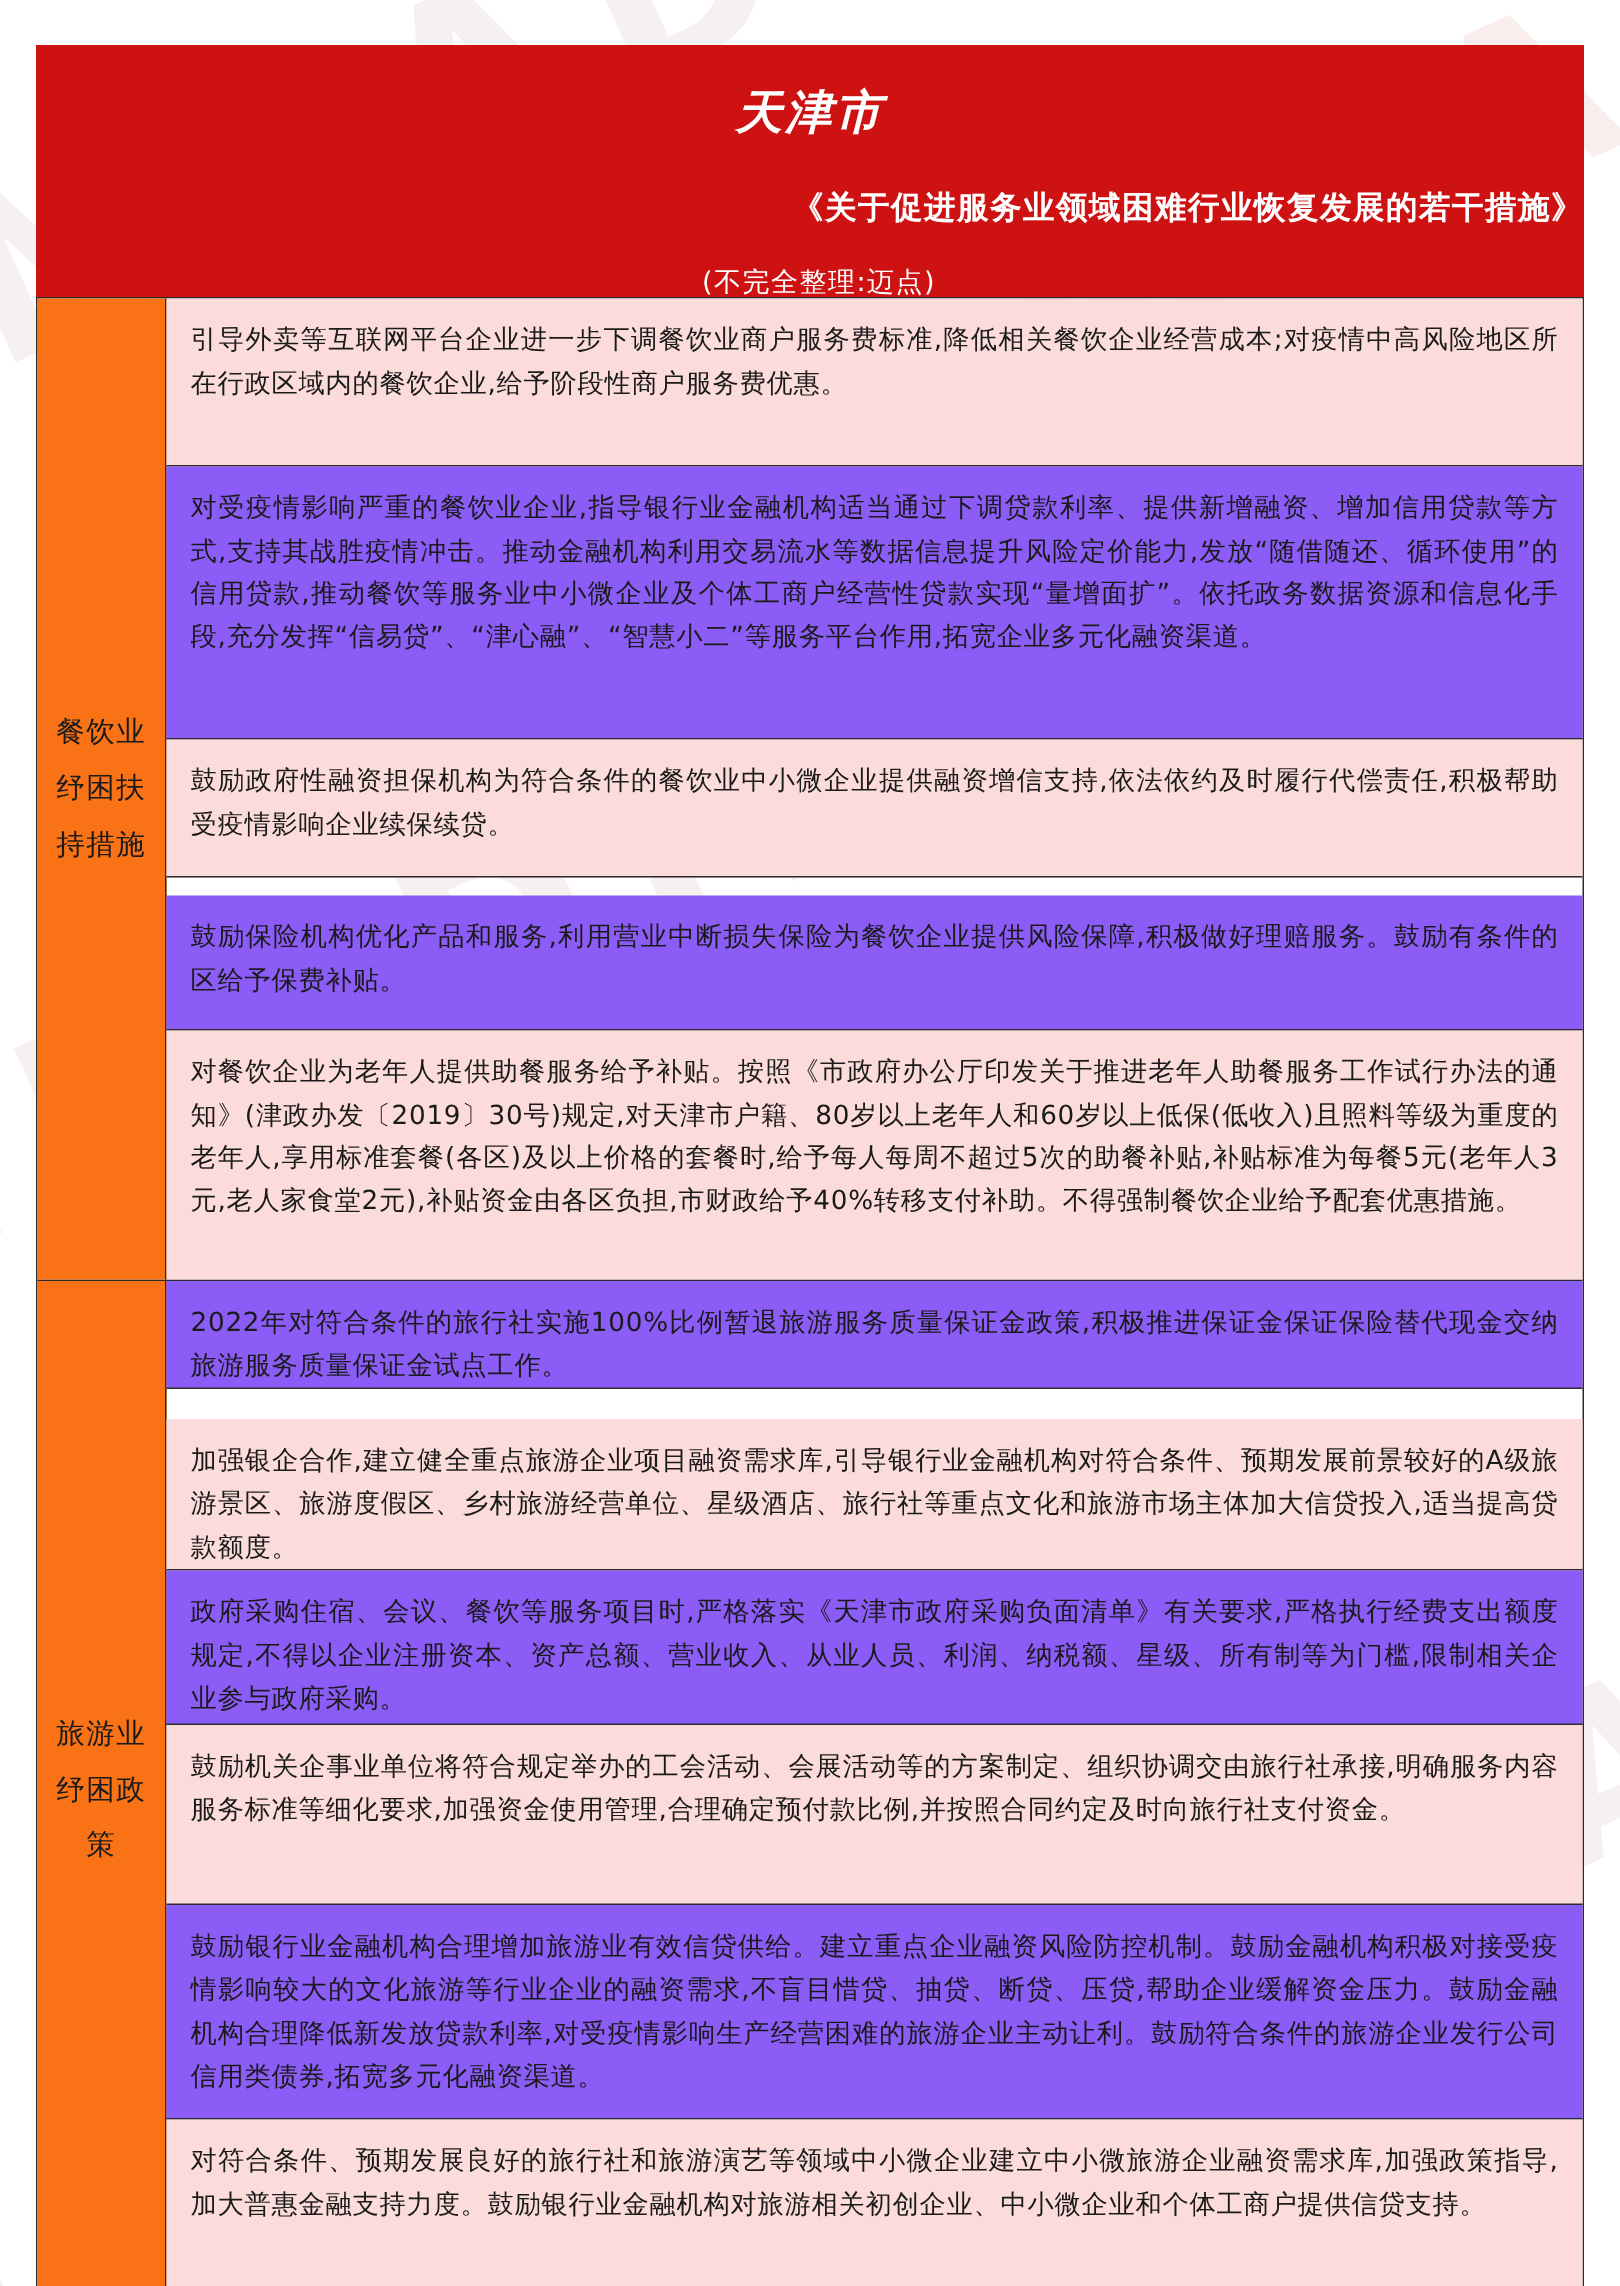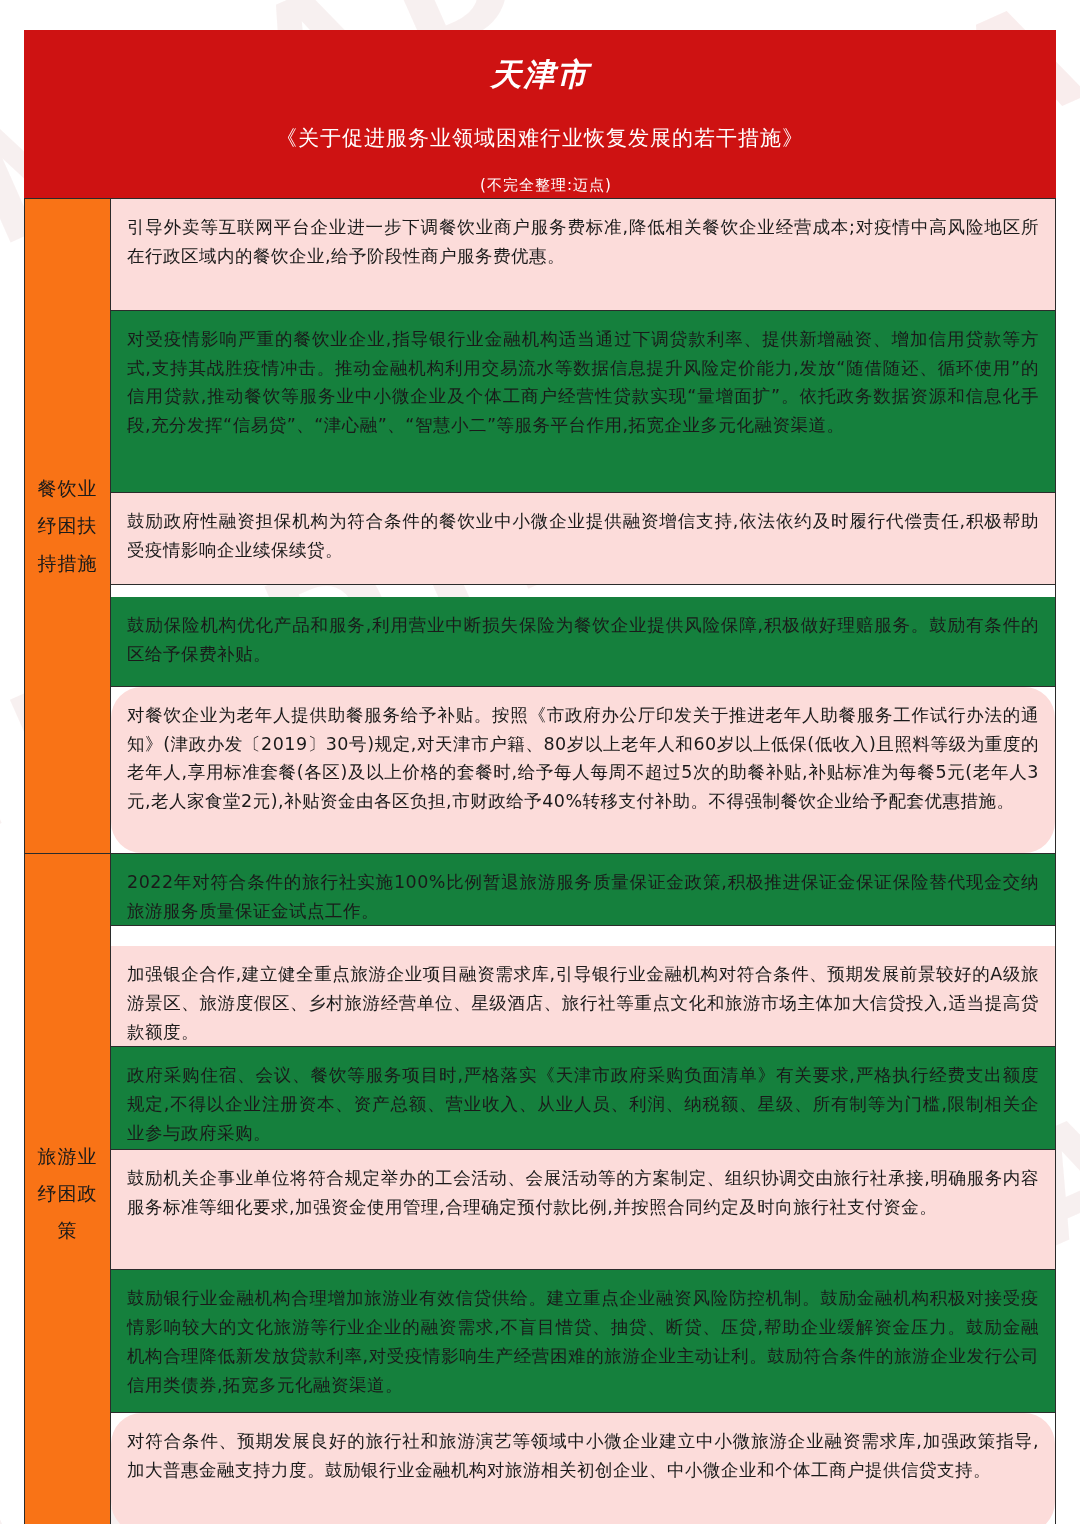"《关于促进服务业领域困难行业恢复发展的若干措施》" .header .doc-title { font-weight: normal -> bold; text-align: none -> right }
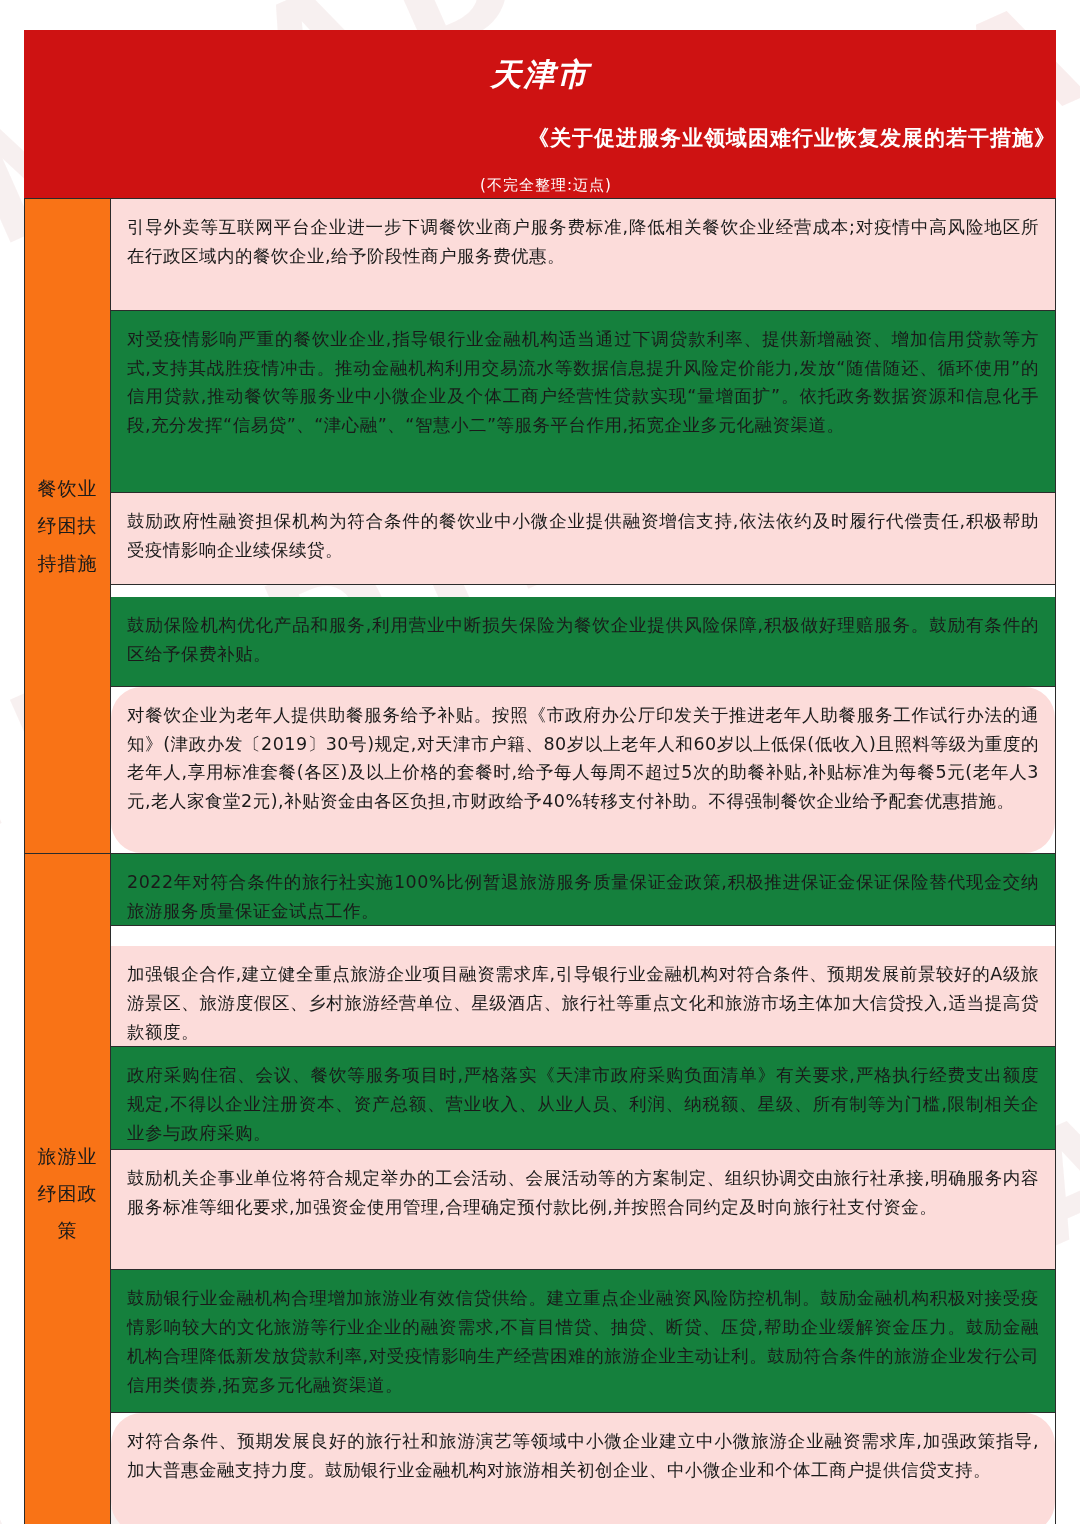"(不完全整理:迈点)" .header .note { font-size: 15px -> 18px }
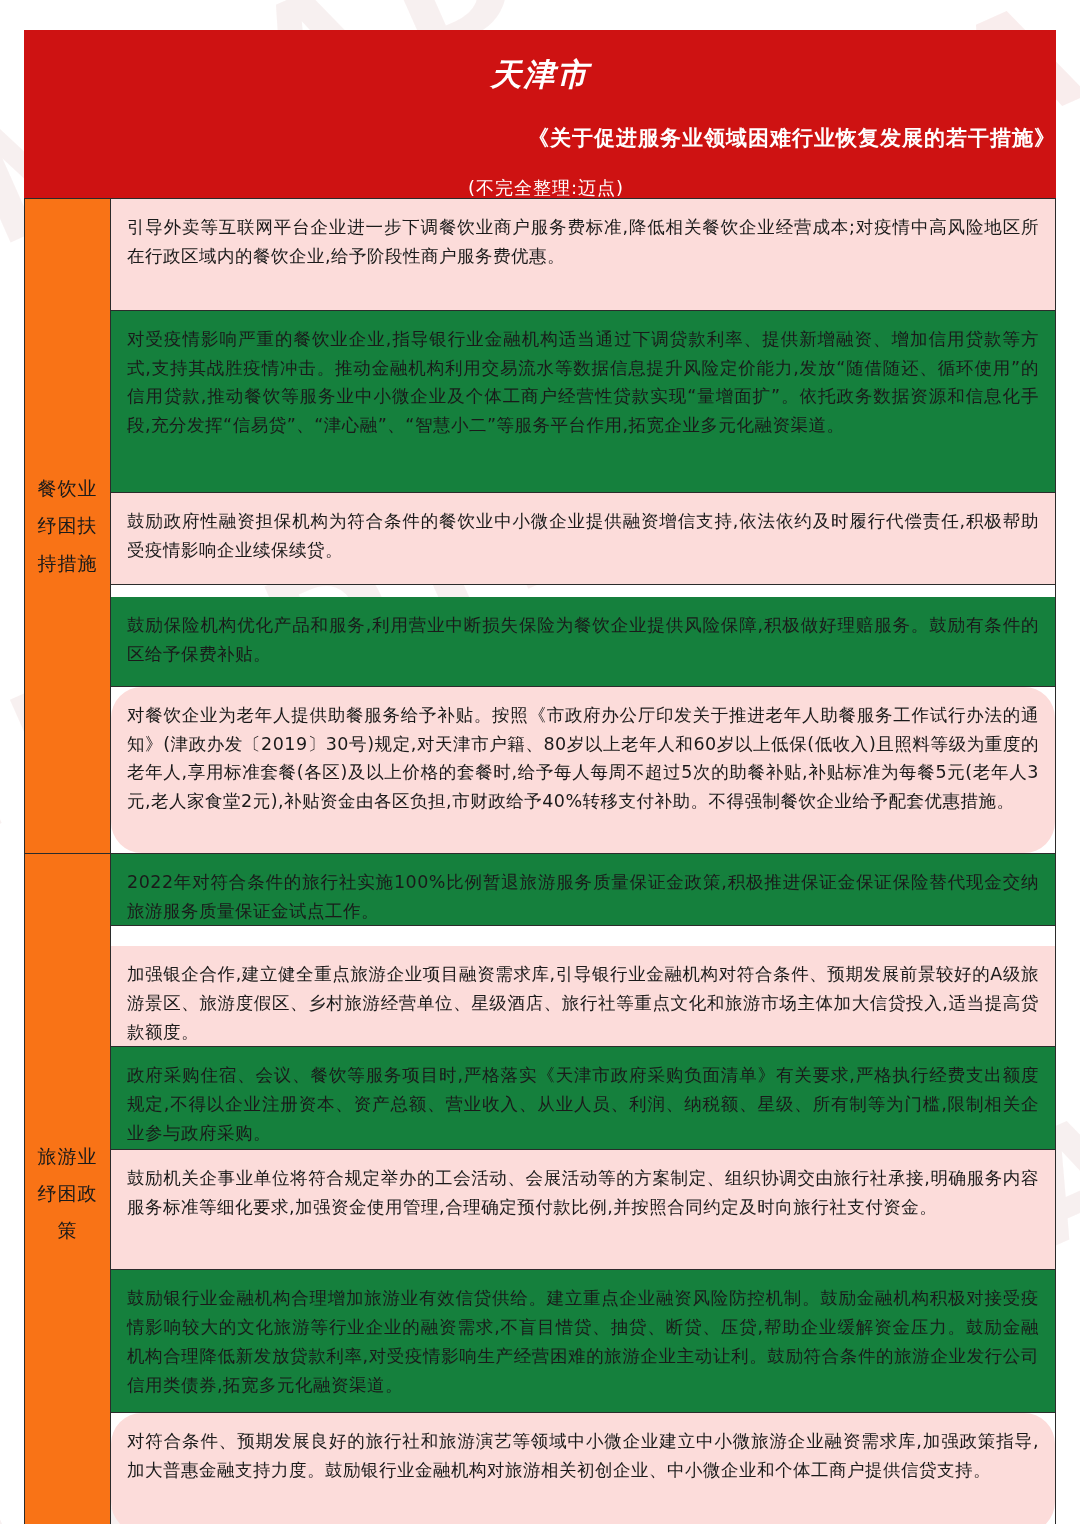"对受疫情影响严重的餐饮业企业,指导银行业金融机构适当通过下调贷款利率、提供新增融" .cell.white { background: #15803d -> #8b5cf6 }
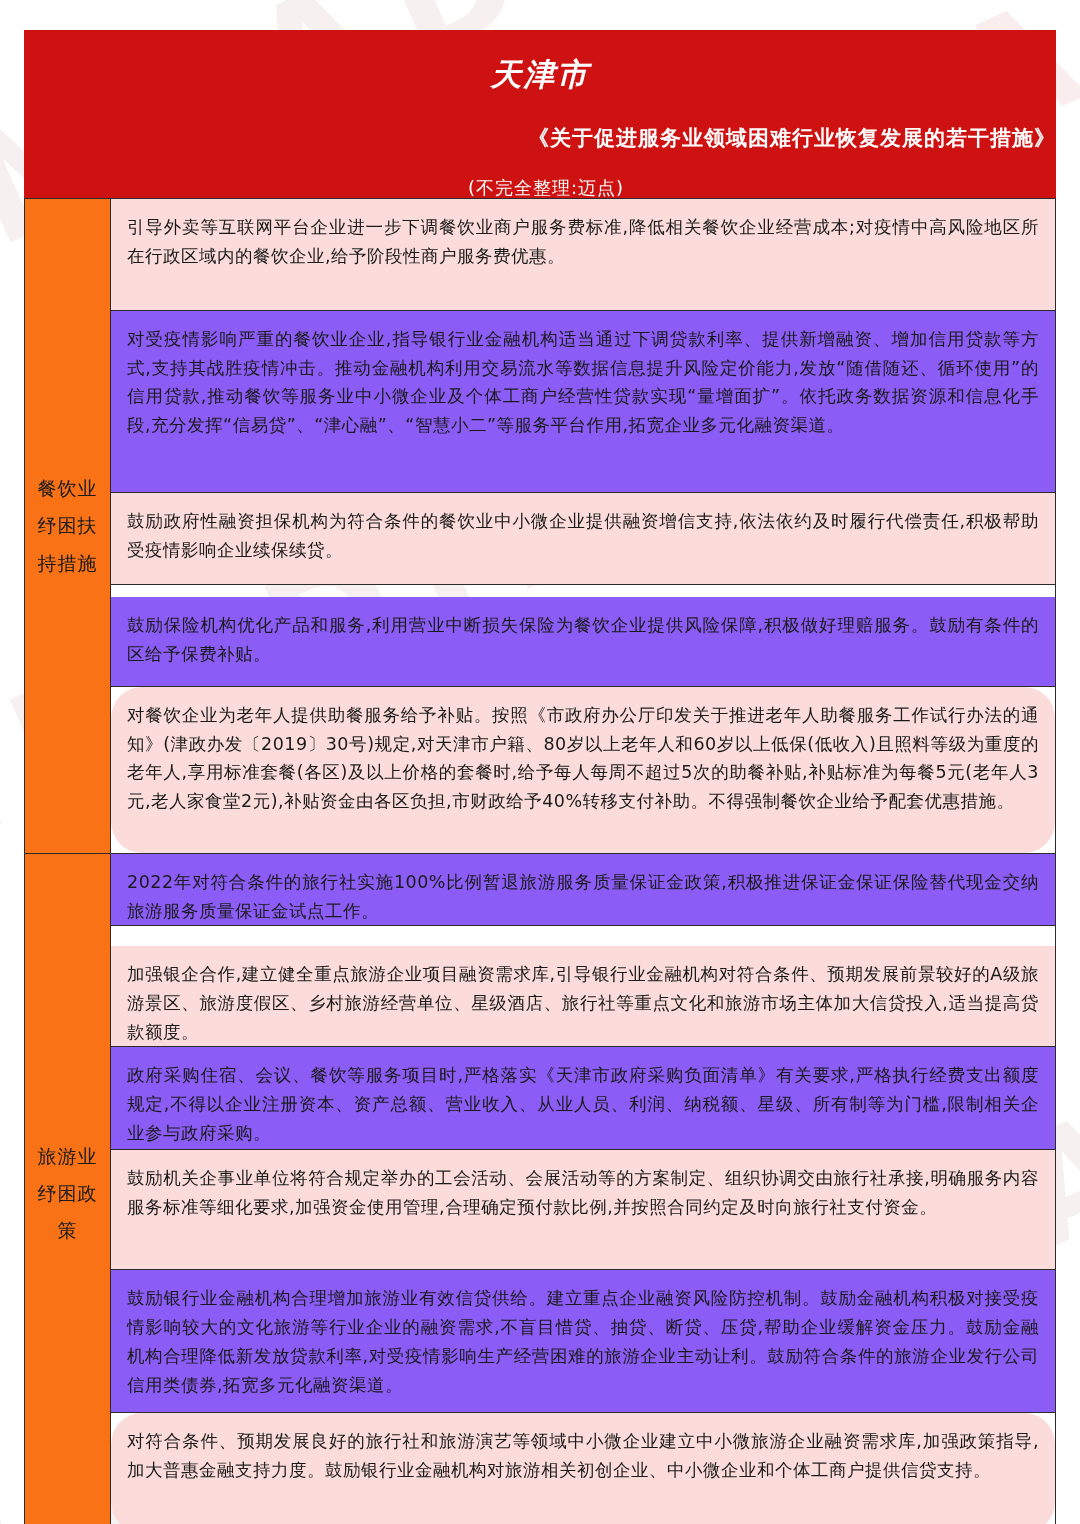"对餐饮企业为老年人提供助餐服务给予补贴。按照《市政府办公厅印发关于推进老年人助餐" .cells .cell:last-child { border-radius: 31px -> none }
